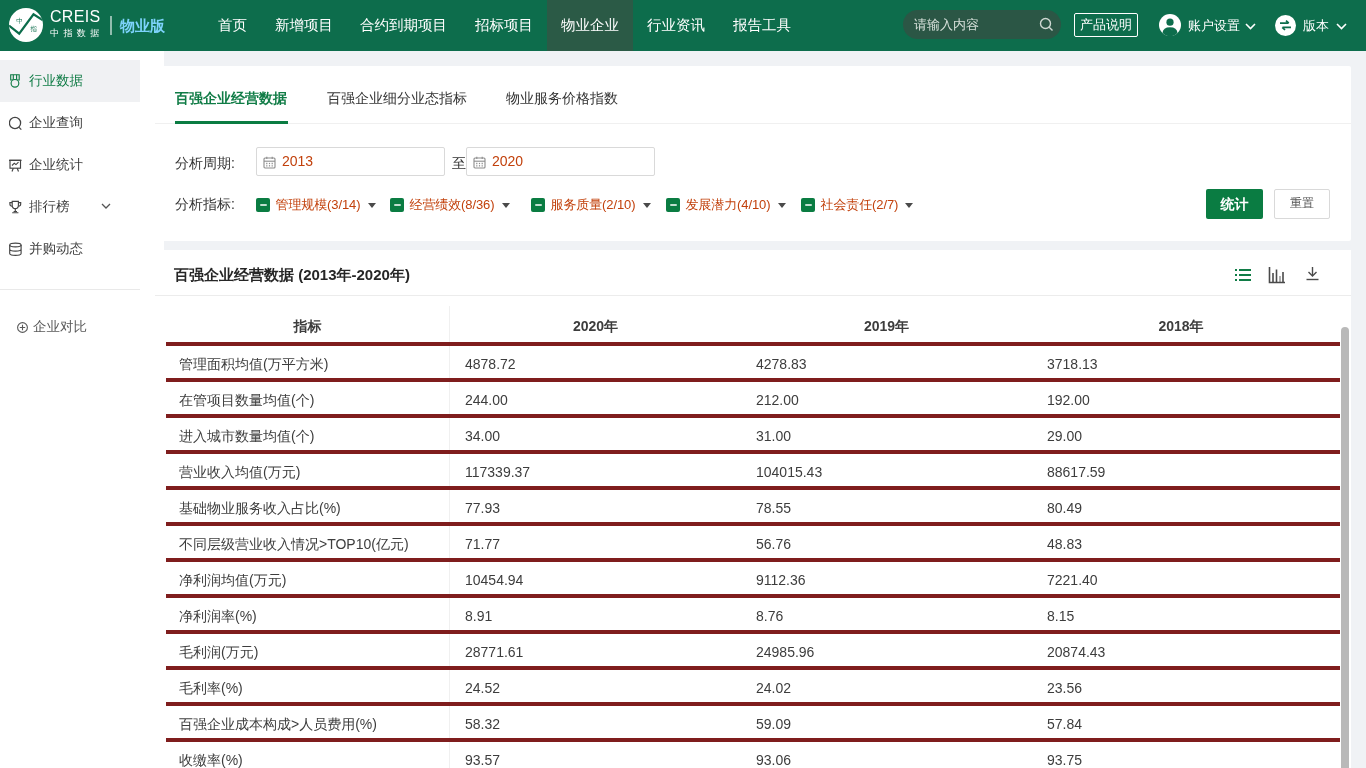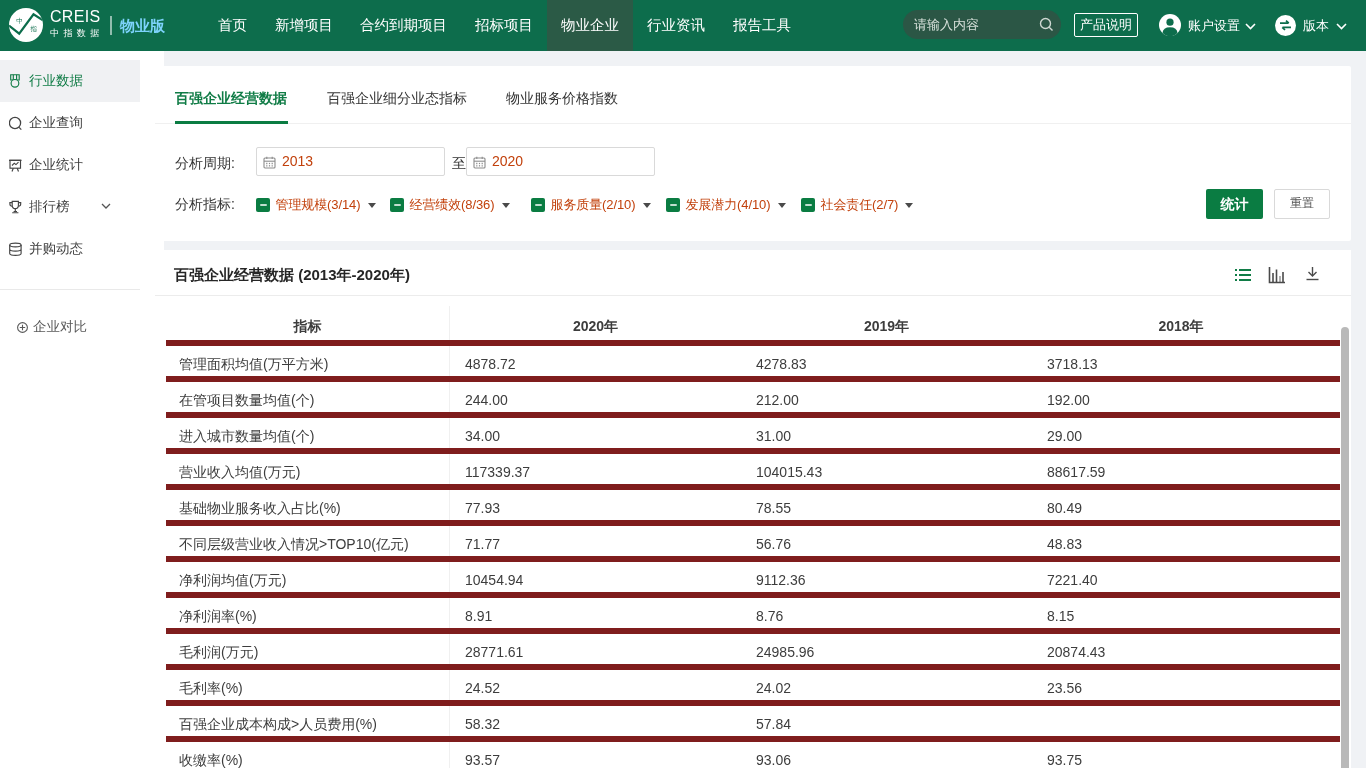"指标" .trow { border-bottom: 6px solid #7f1d1d -> 4px solid #7f1d1d }
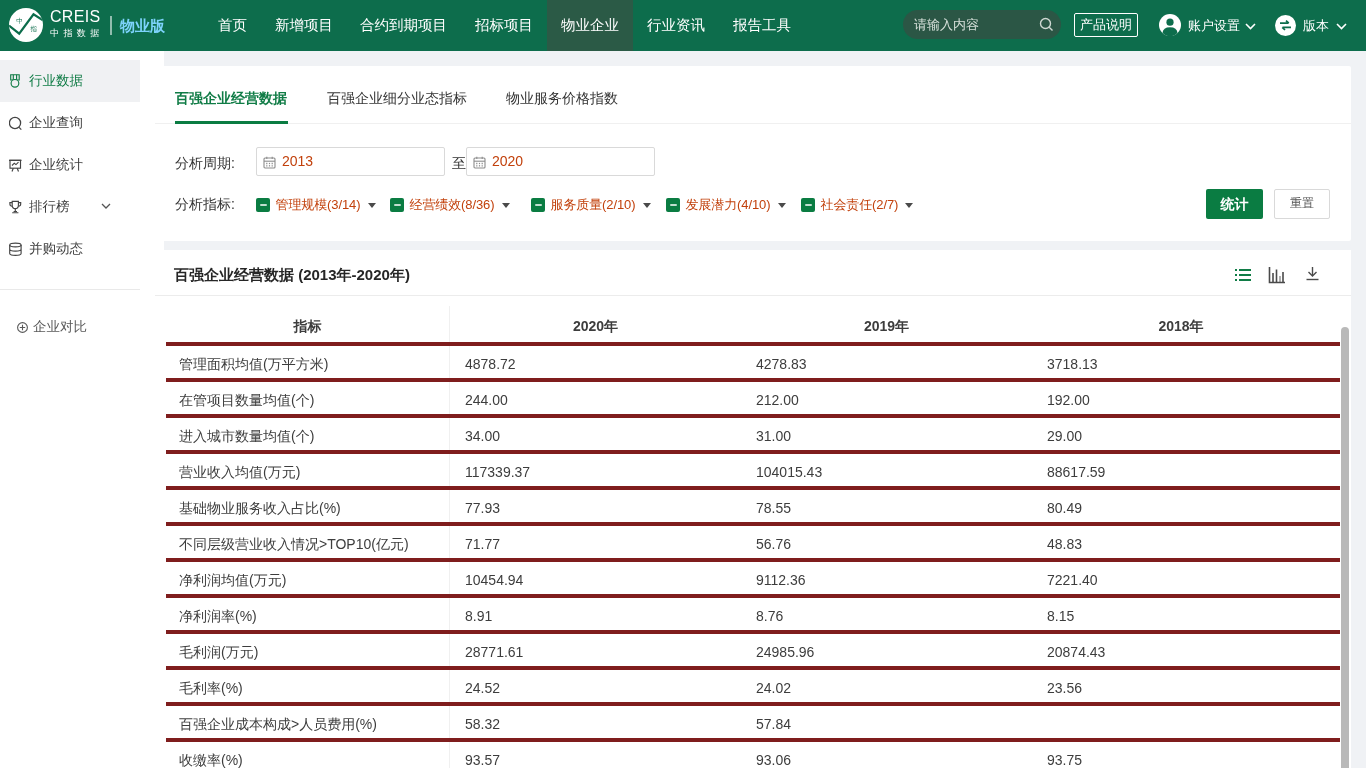"59.09" div.td { html: none -> <div>59.09</div> }
